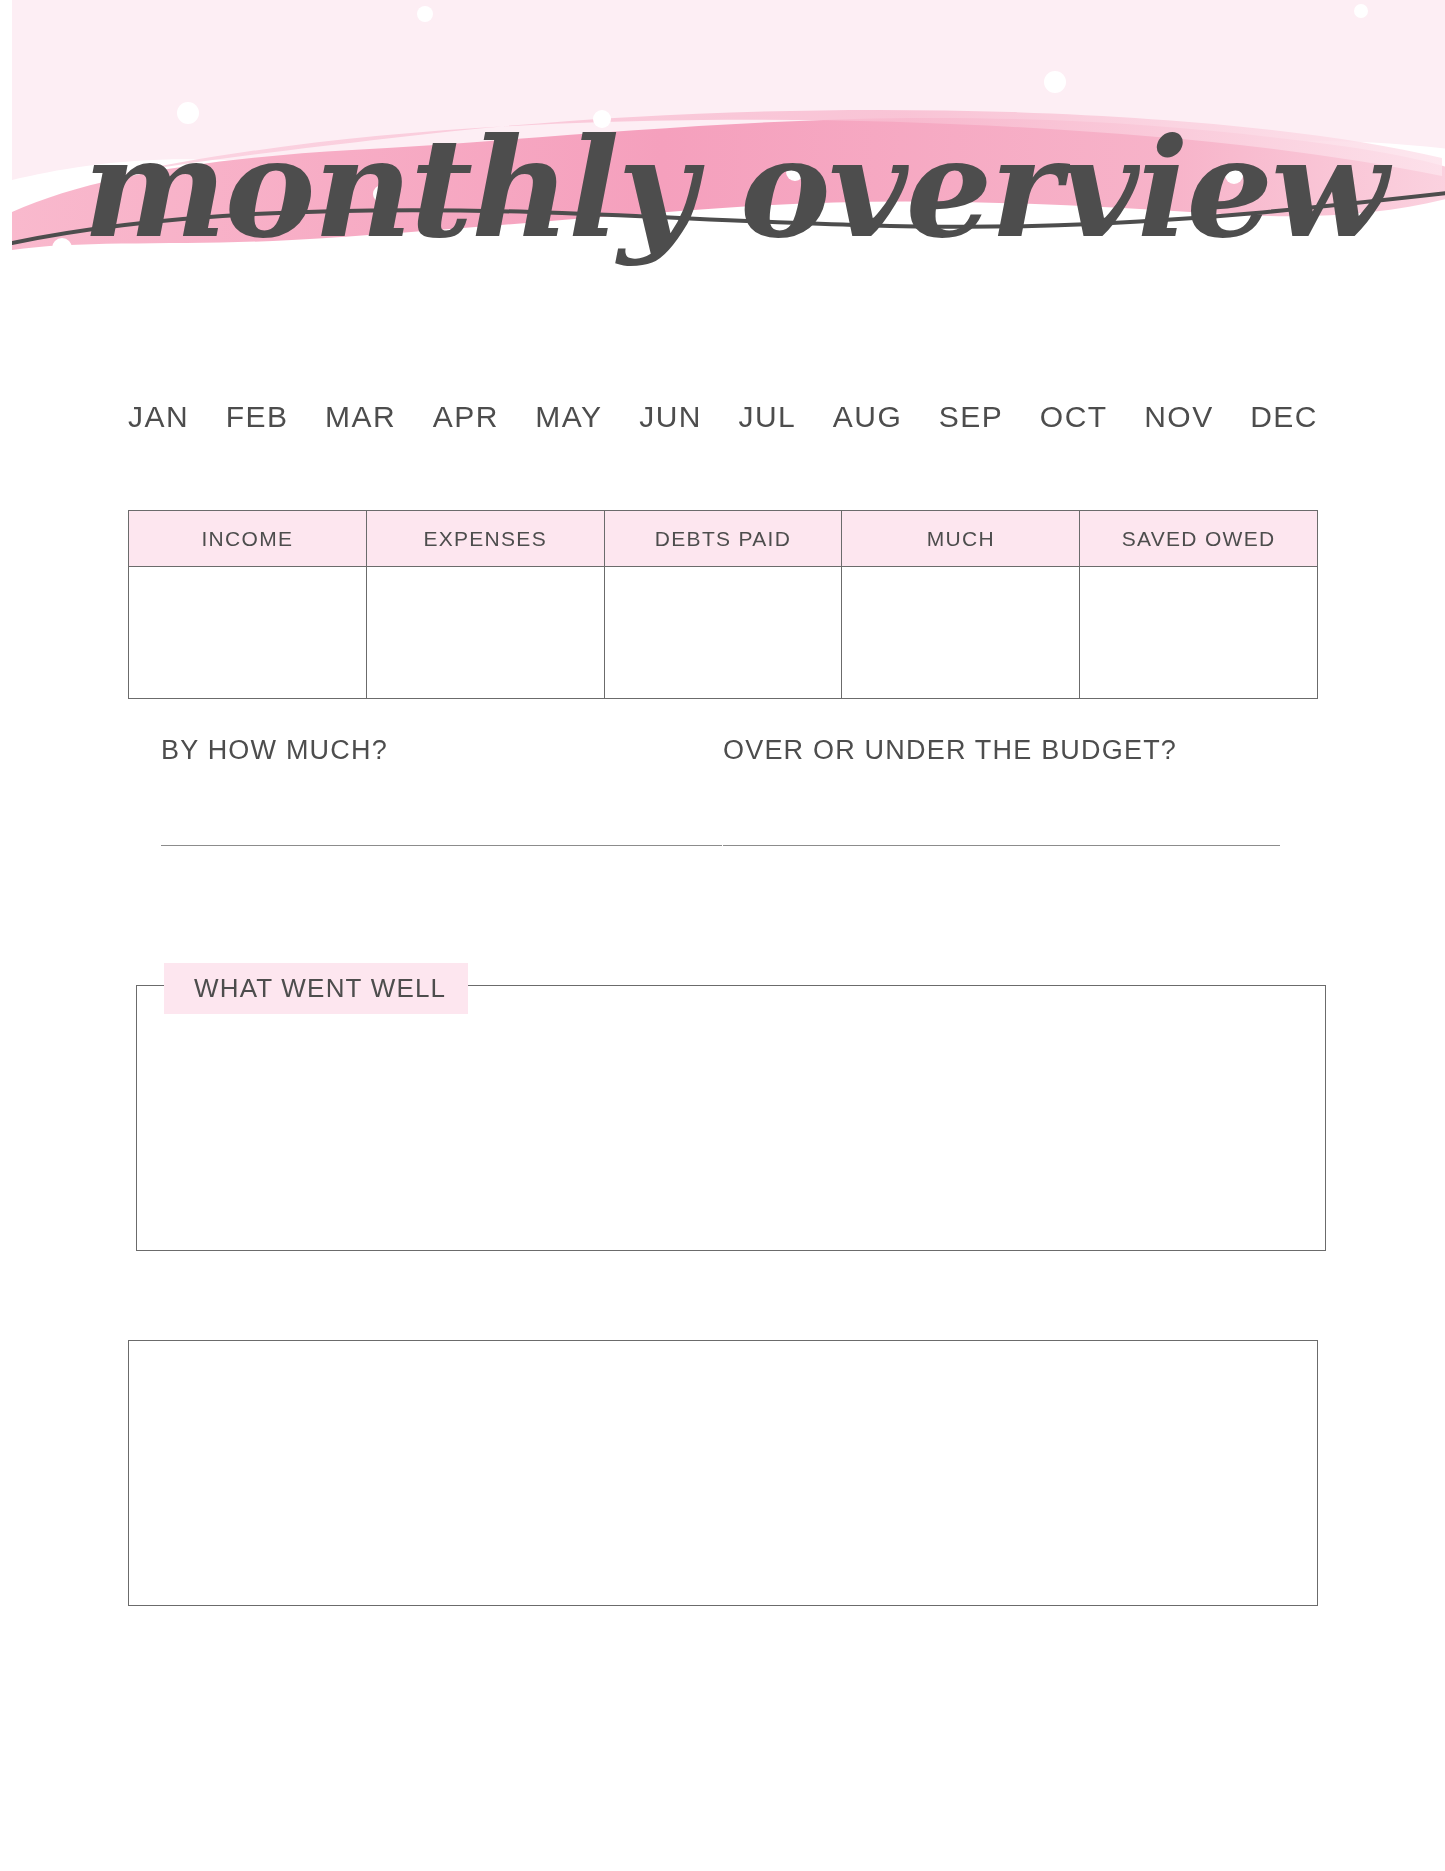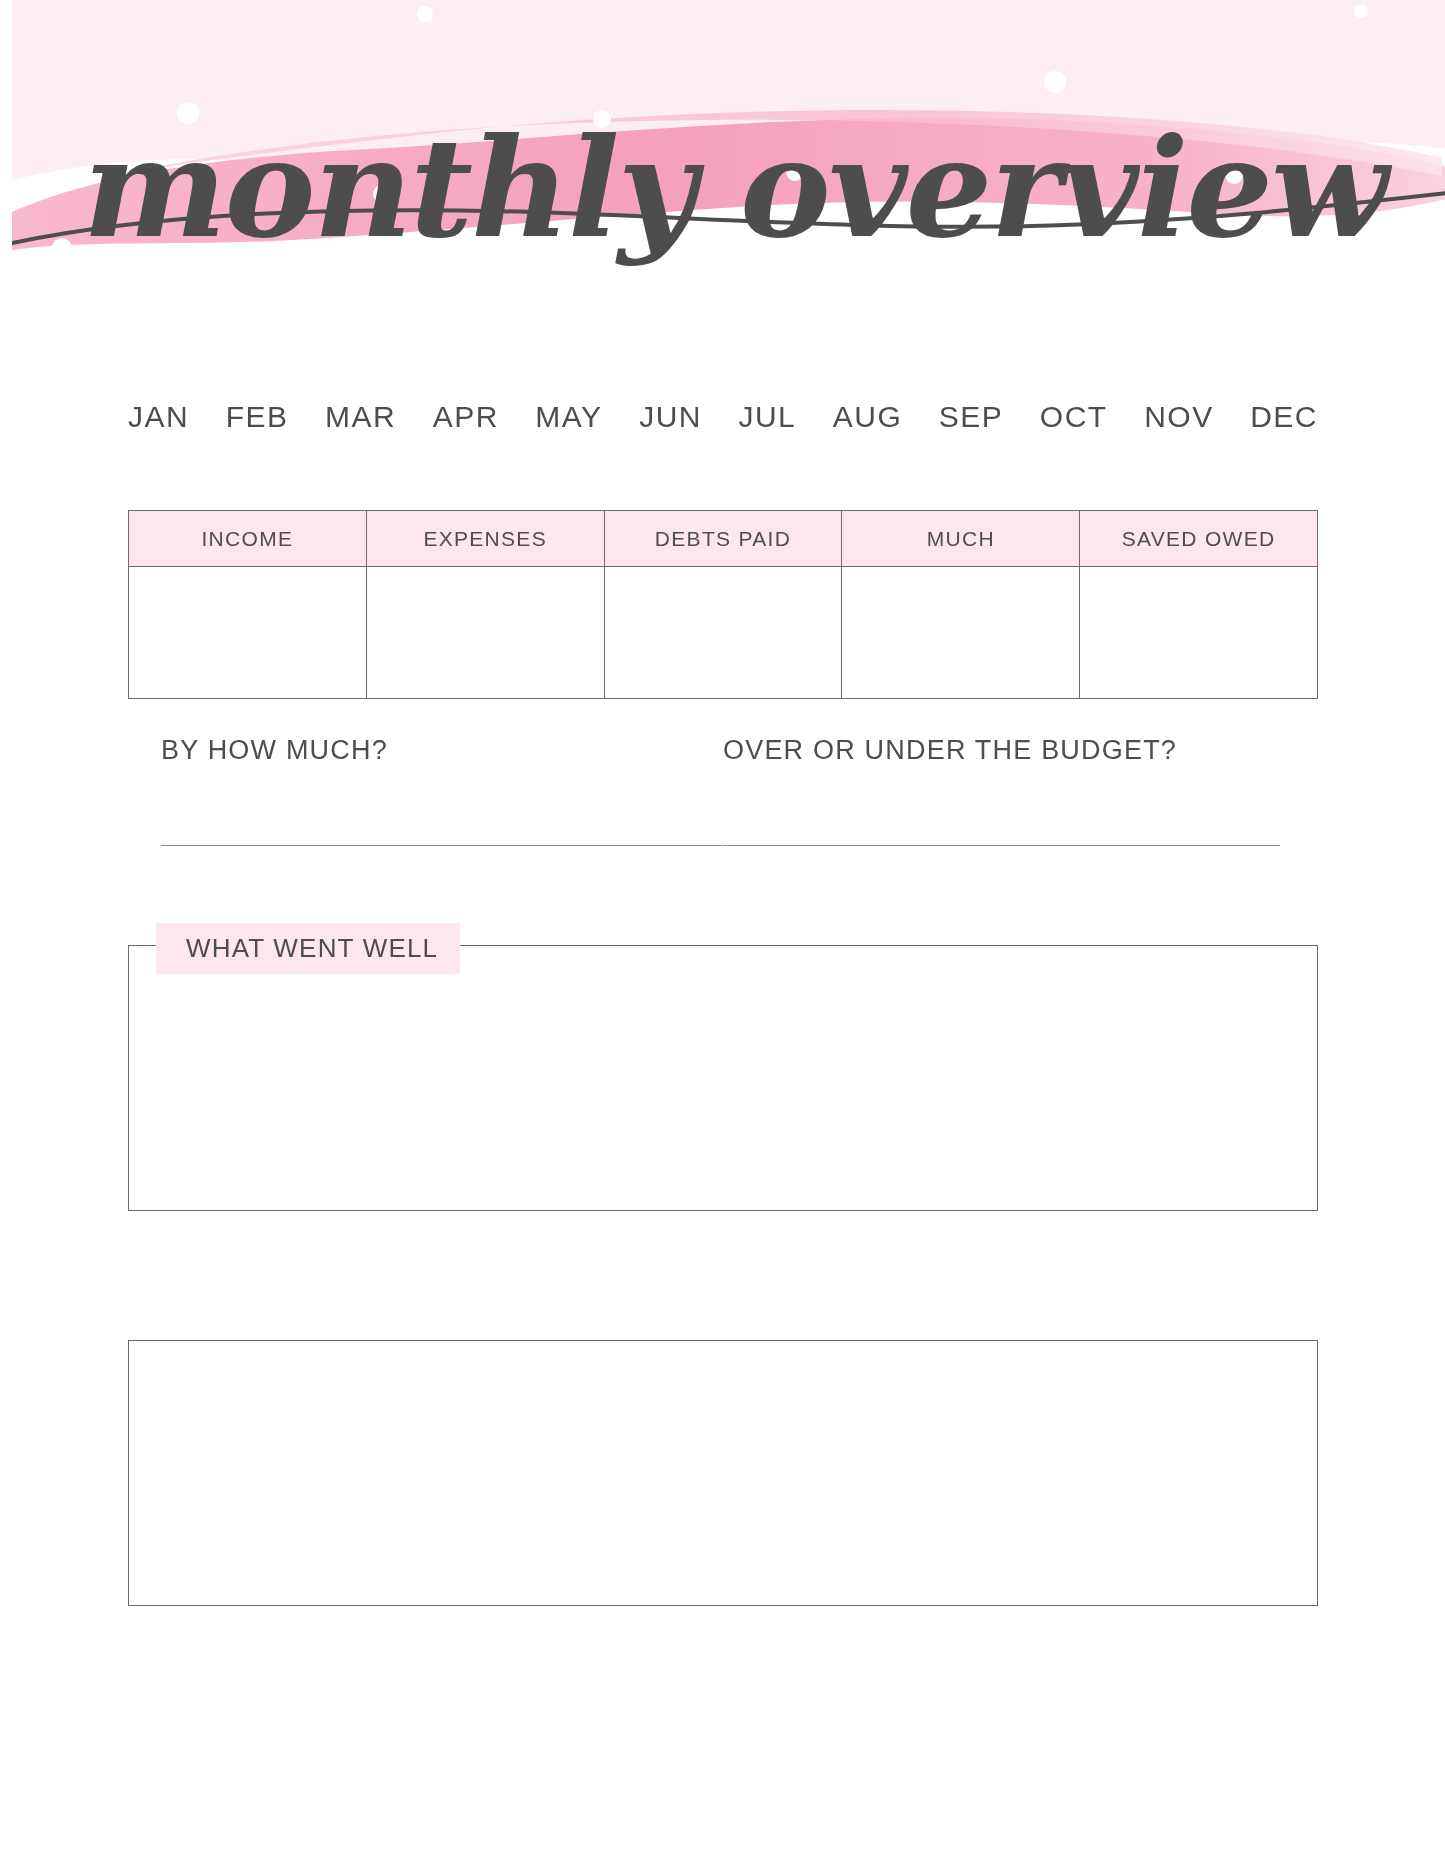"WHAT WENT WELL" #section-well { margin-left: none -> 8px; top: 945px -> 985px }
